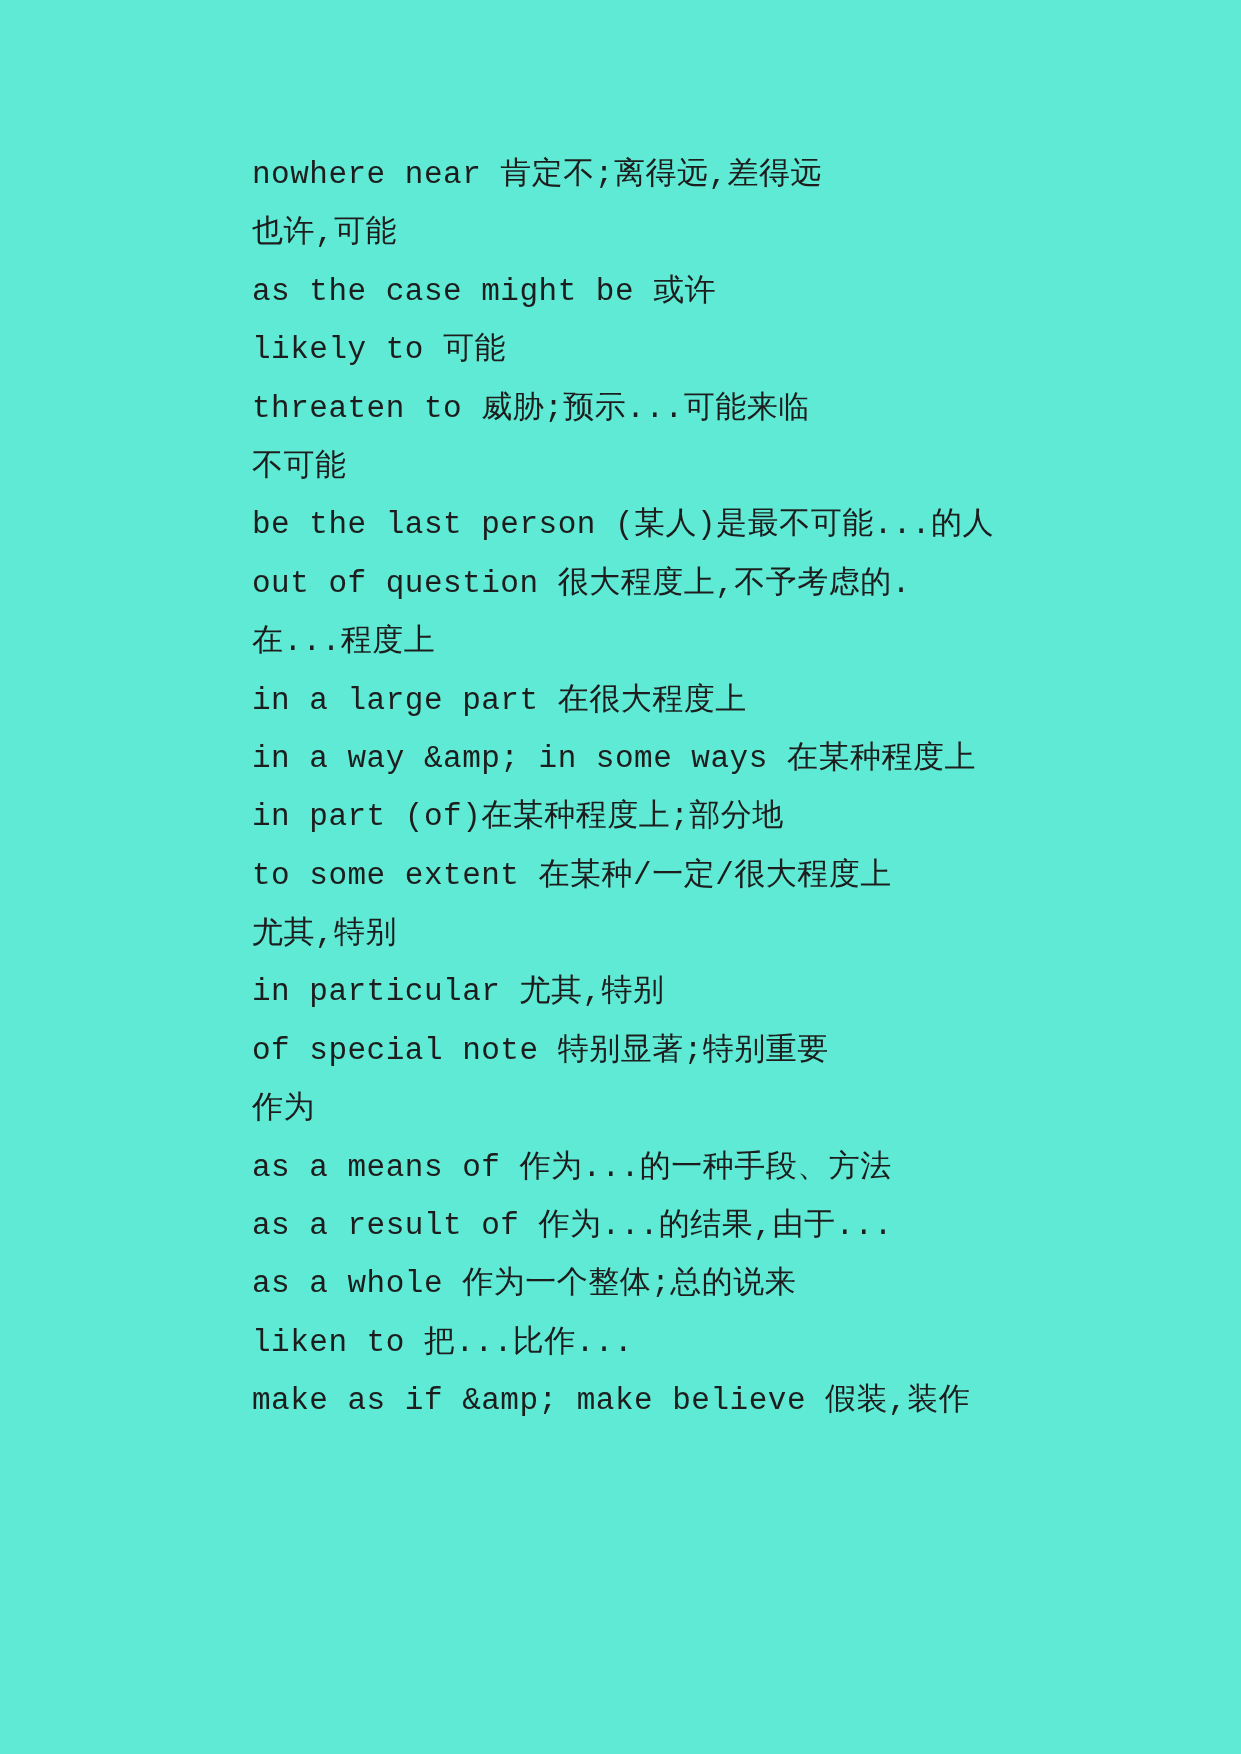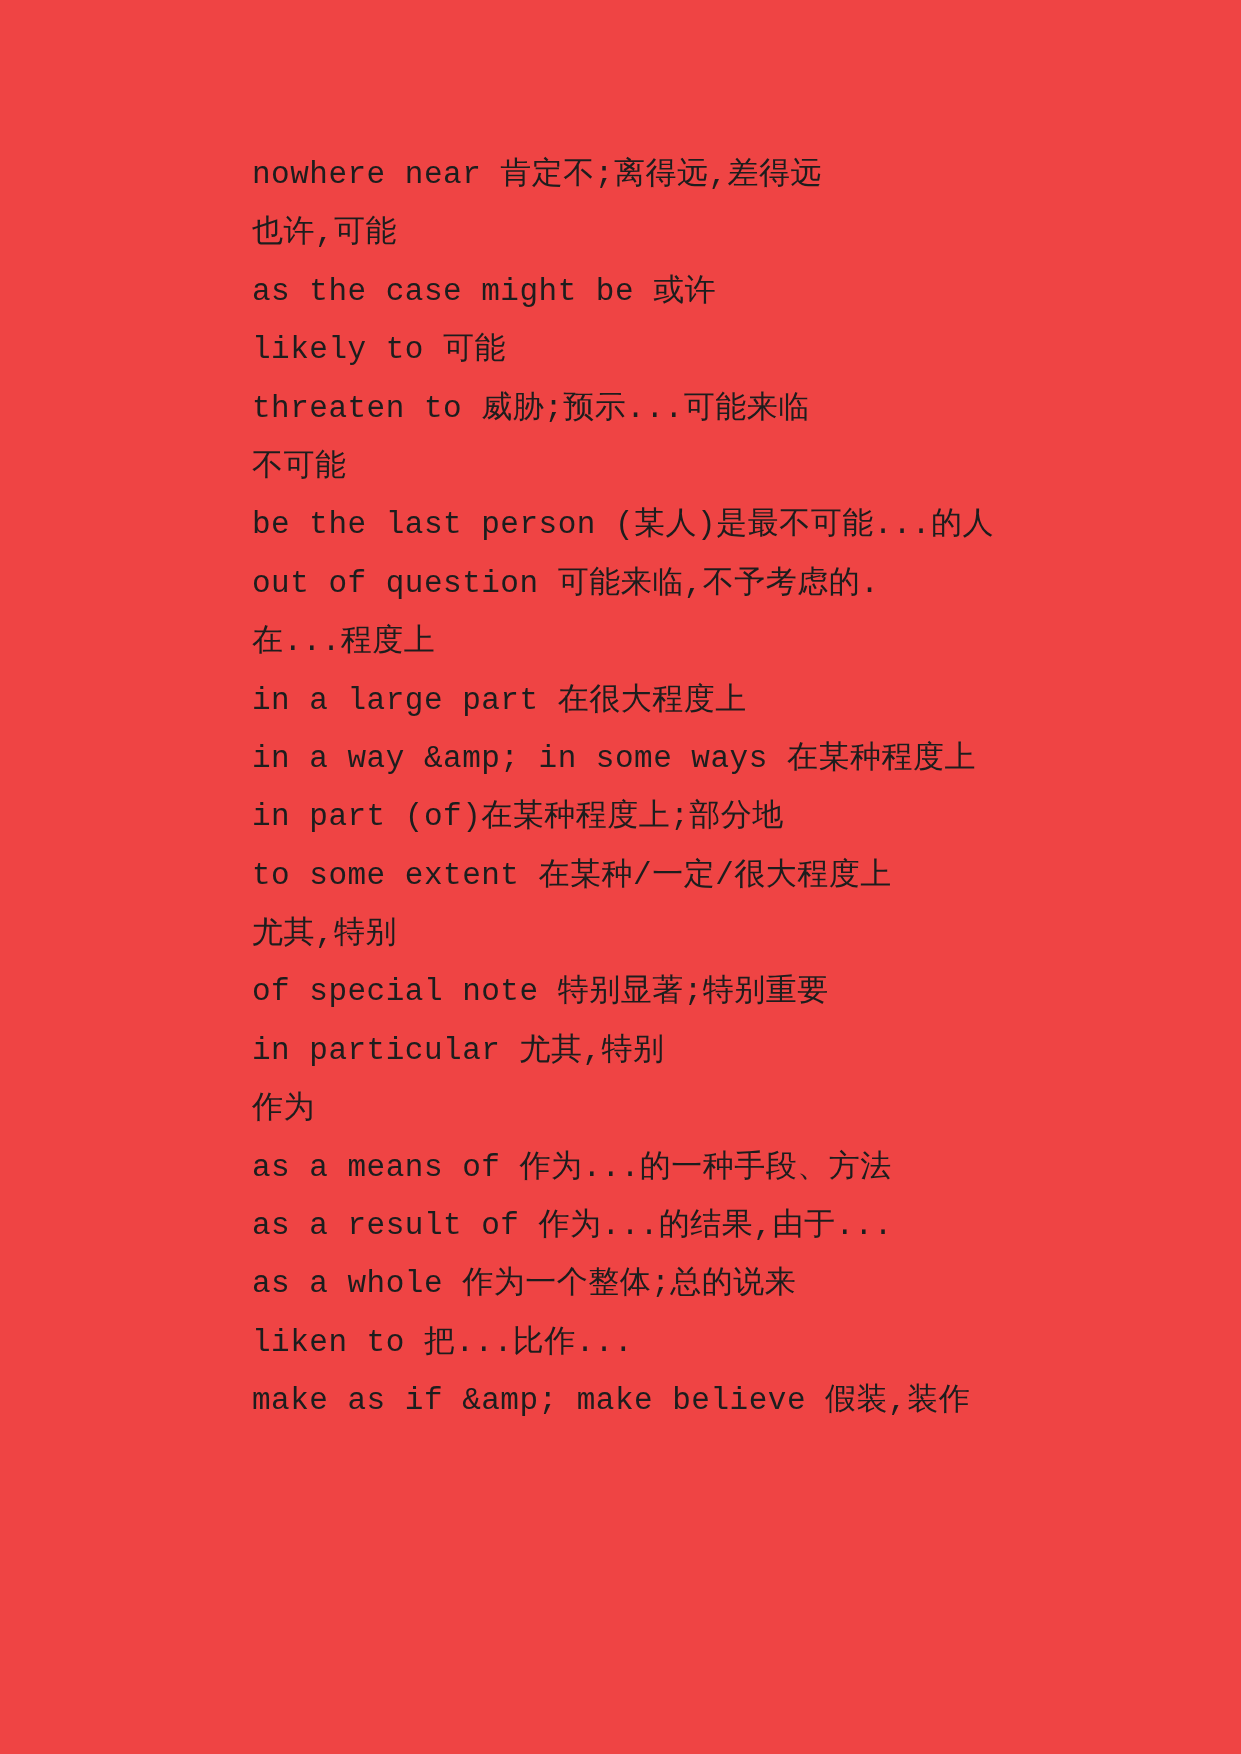"nowhere near 肯定不;离得远,差得远" .page { background: #ef4444 -> #5eead4 }
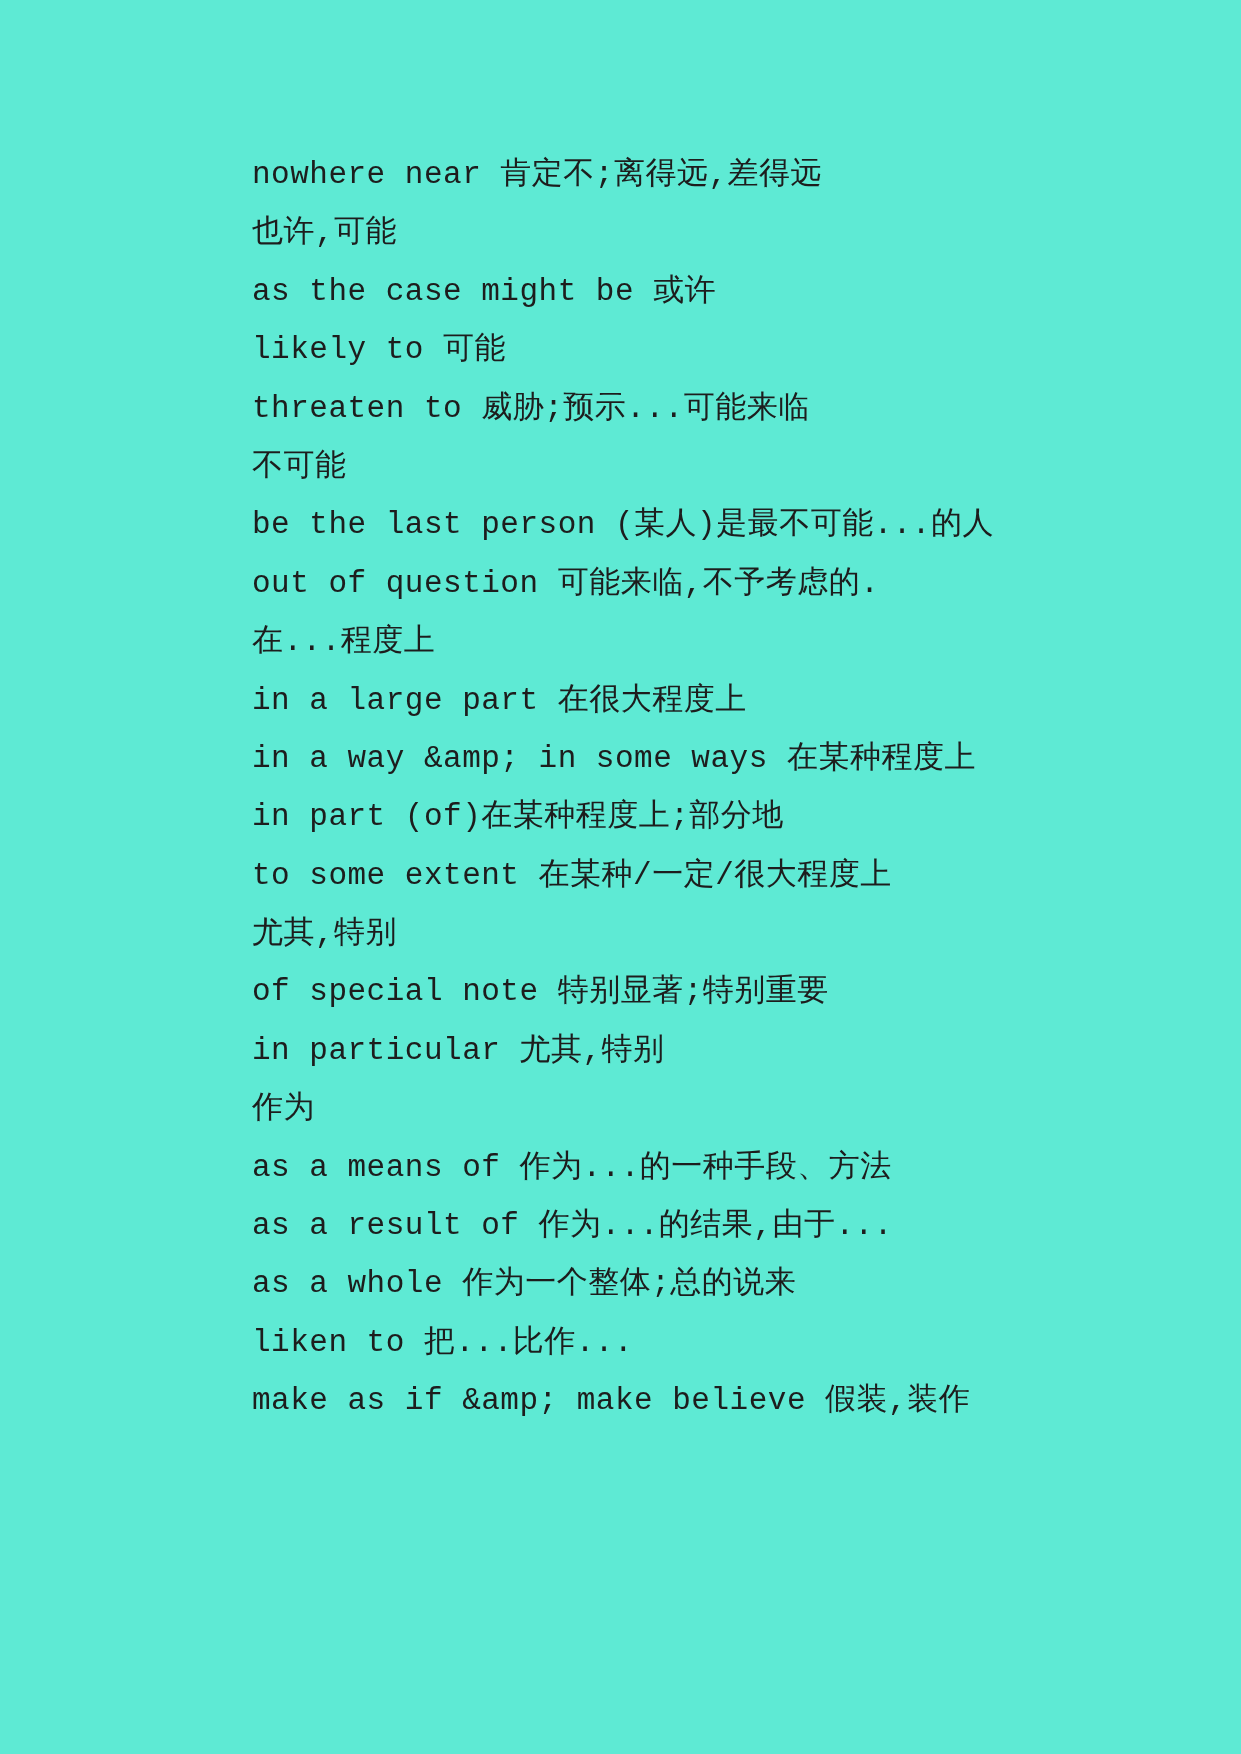"out of question 可能来临,不予考虑的." div.line { text: 可能来临 -> 很大程度上 }
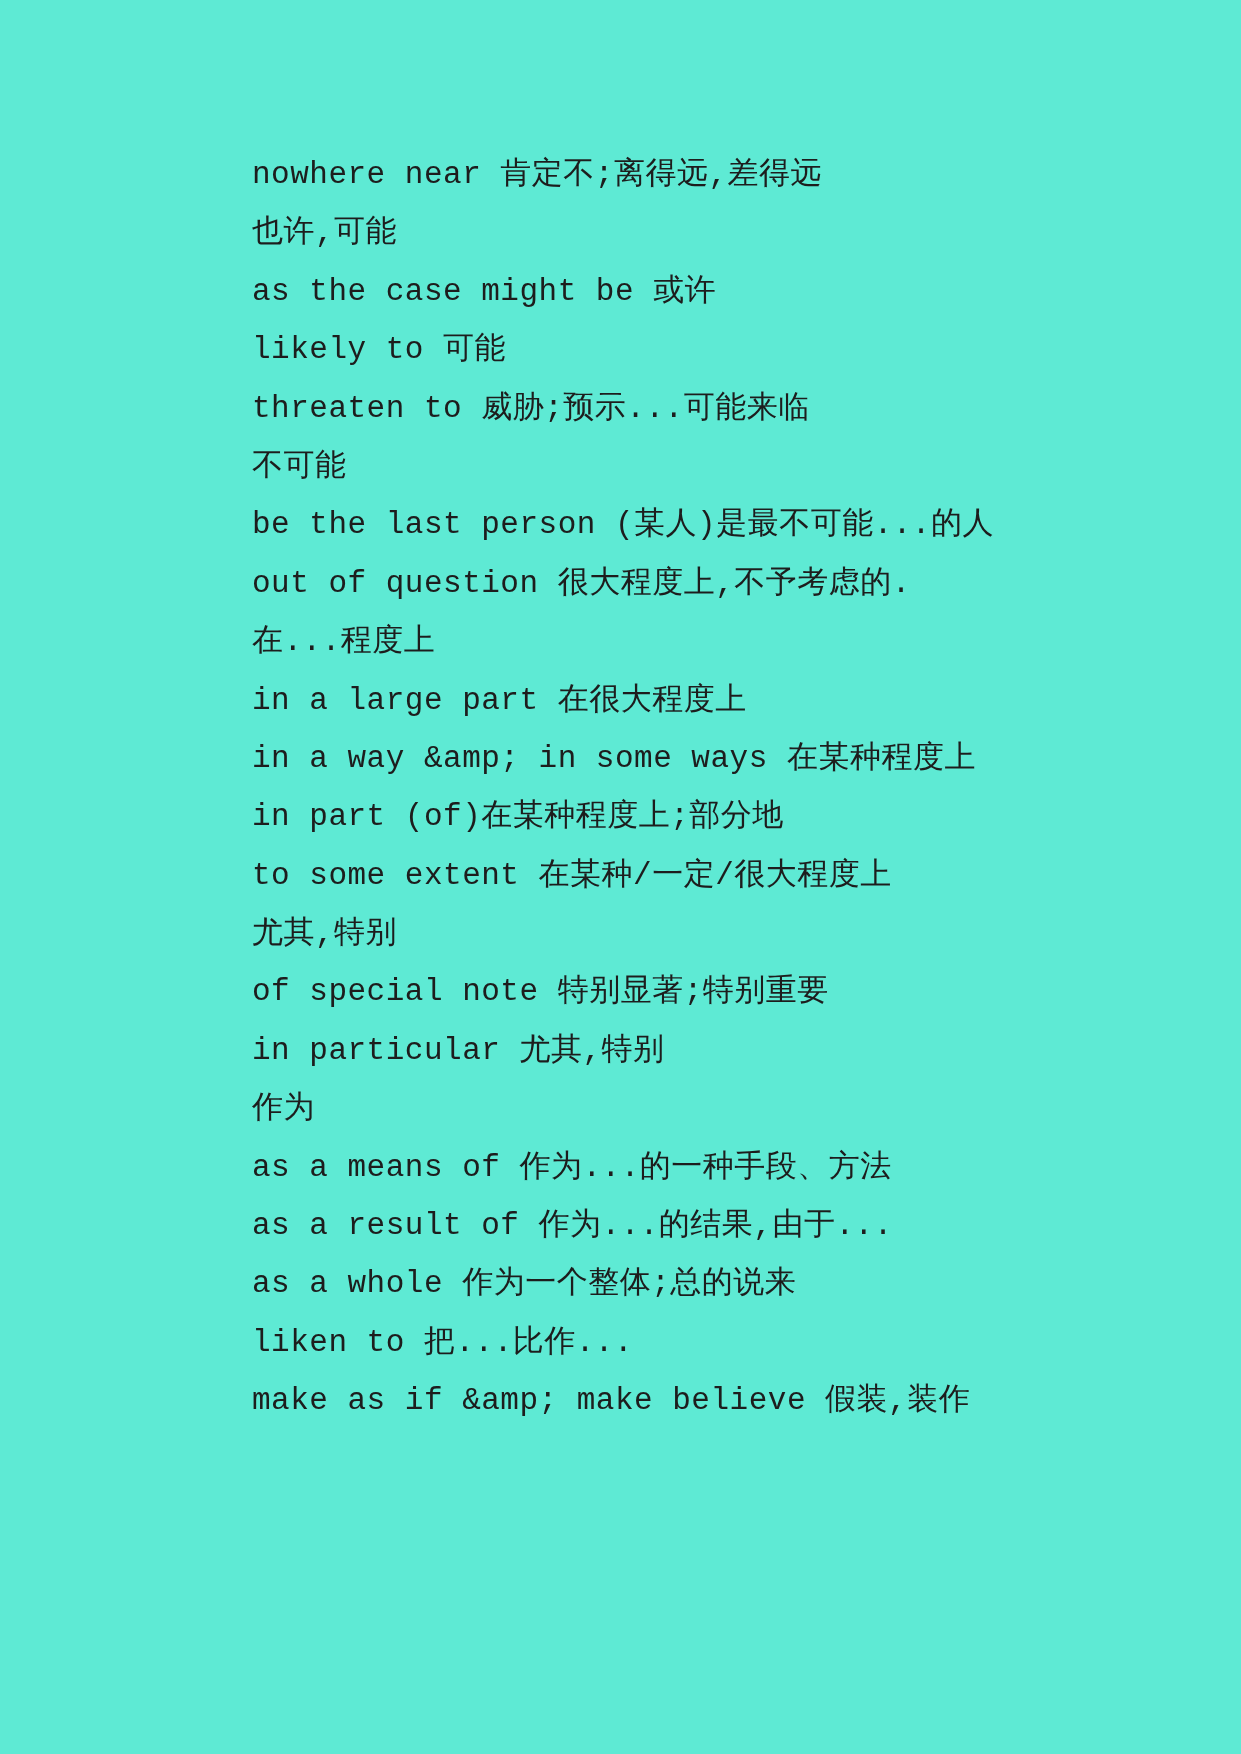"of special note 特别显著;特别重要" div.line { order: before "in particular 尤其,特别" -> after "in particular 尤其,特别" }
